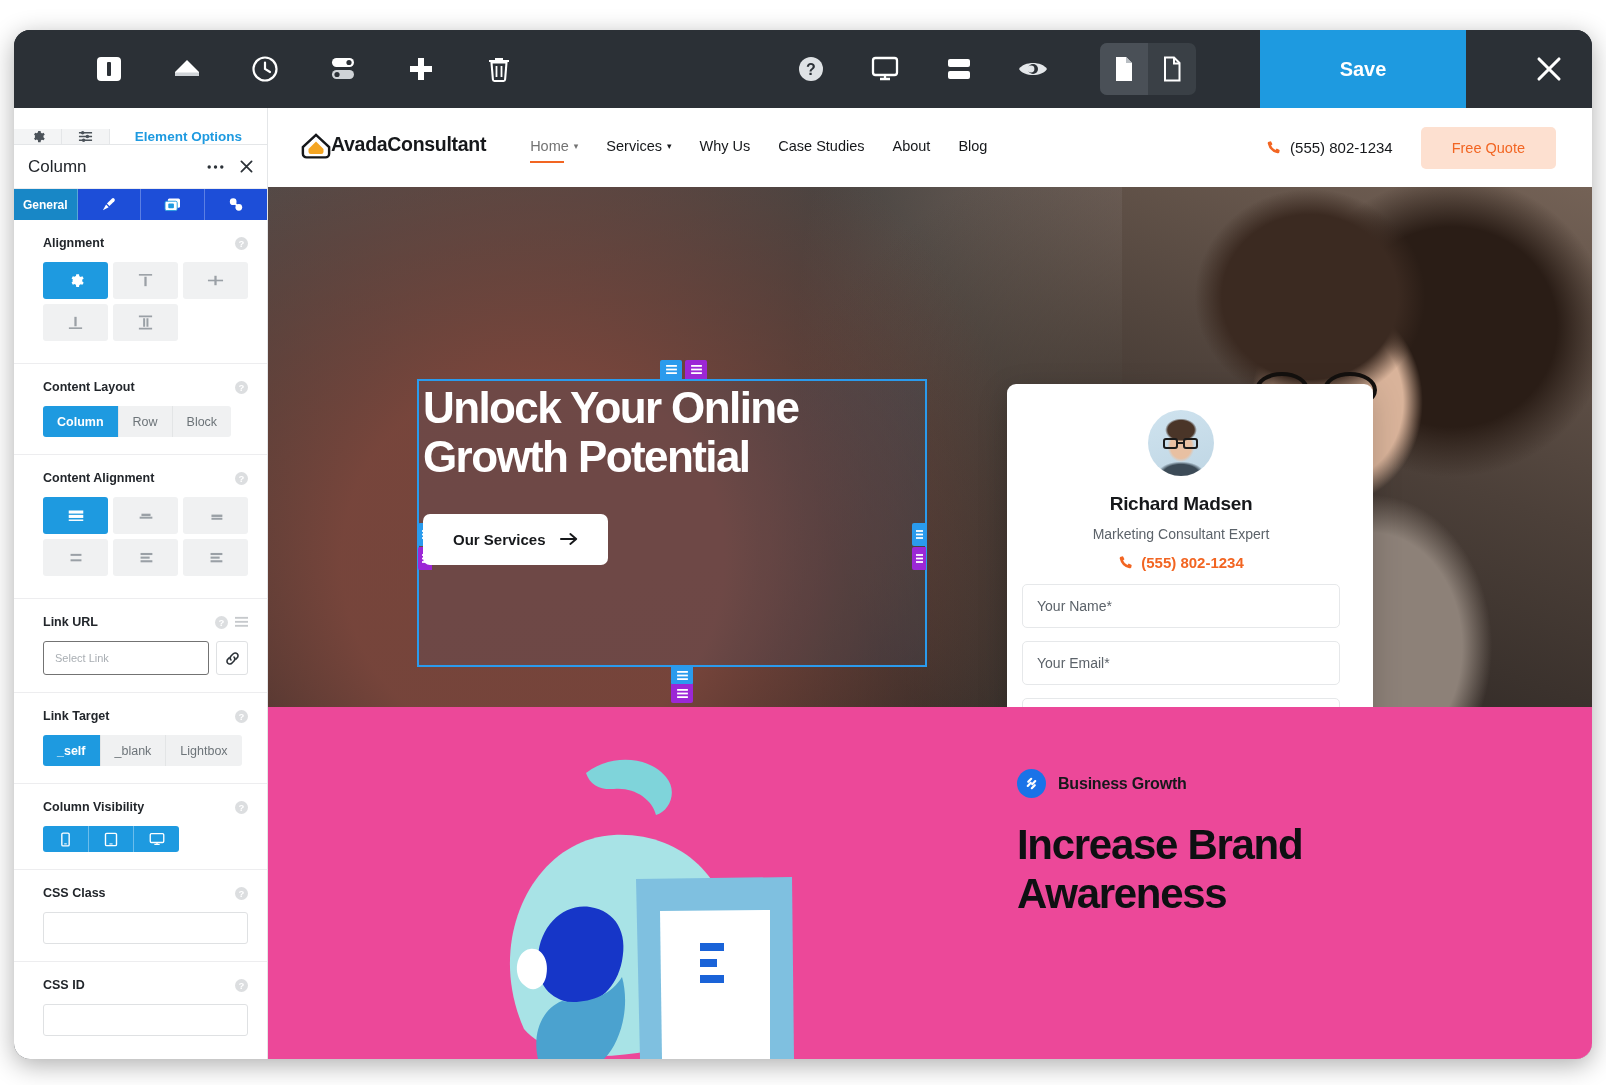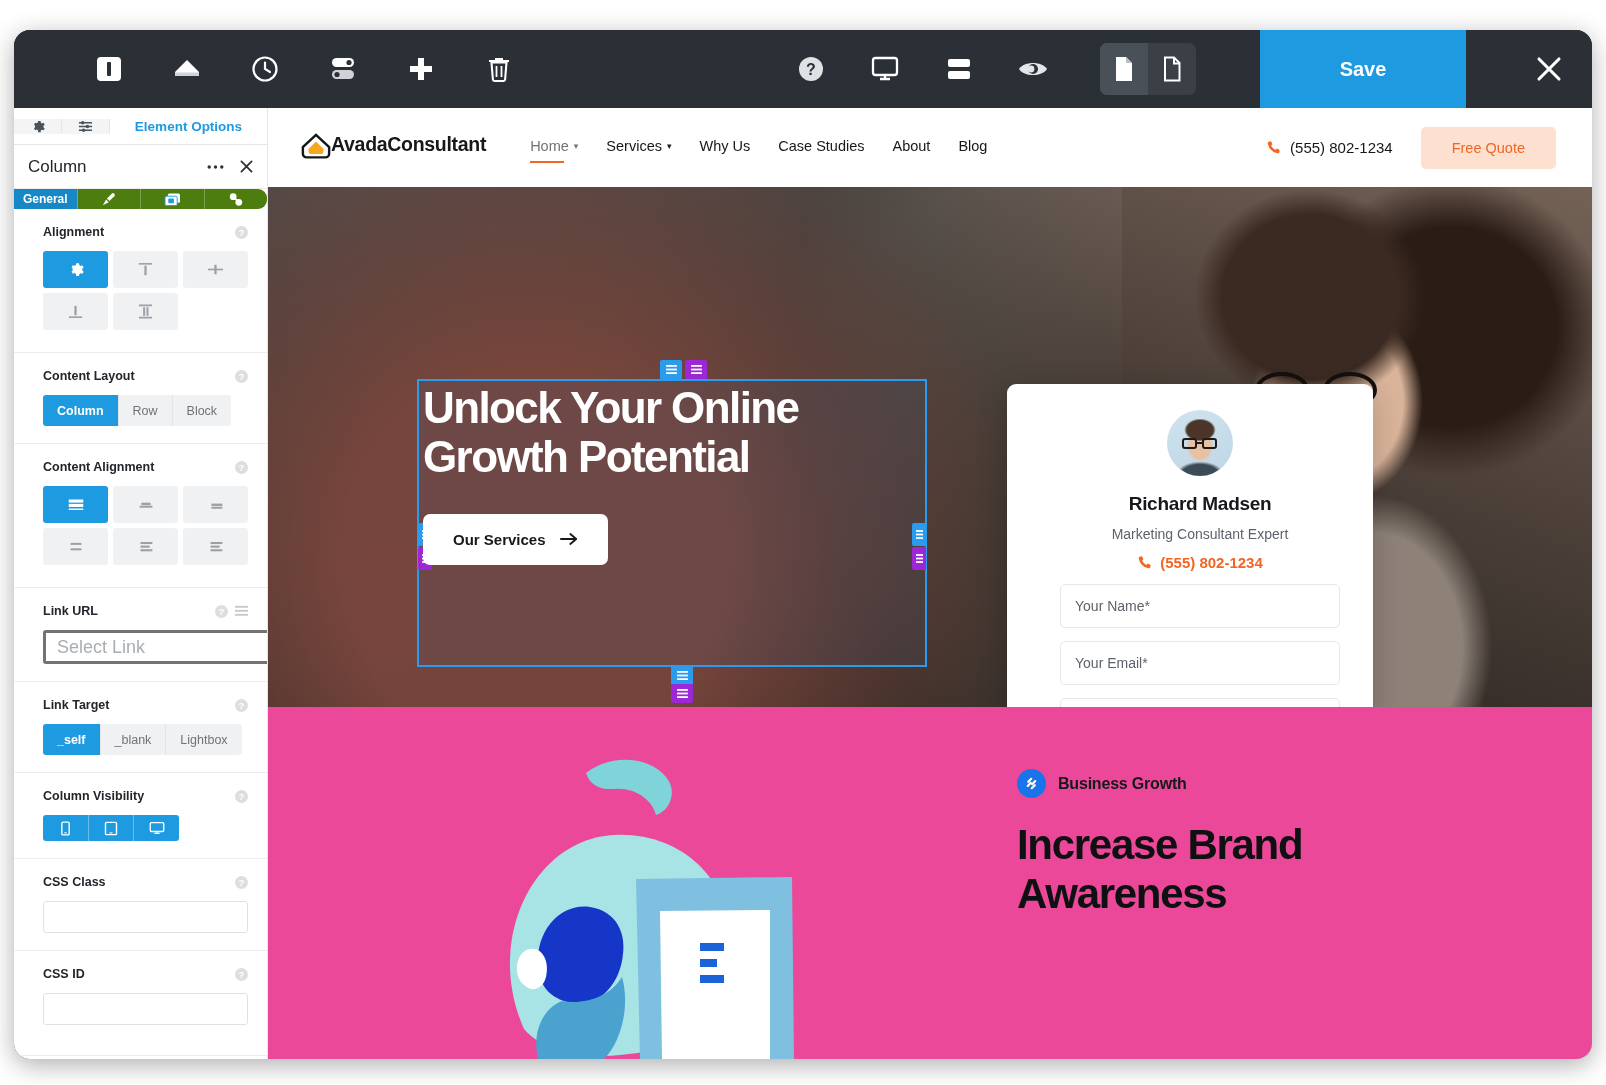"Element Options" #sb-tabs { align-items: center -> flex-end }
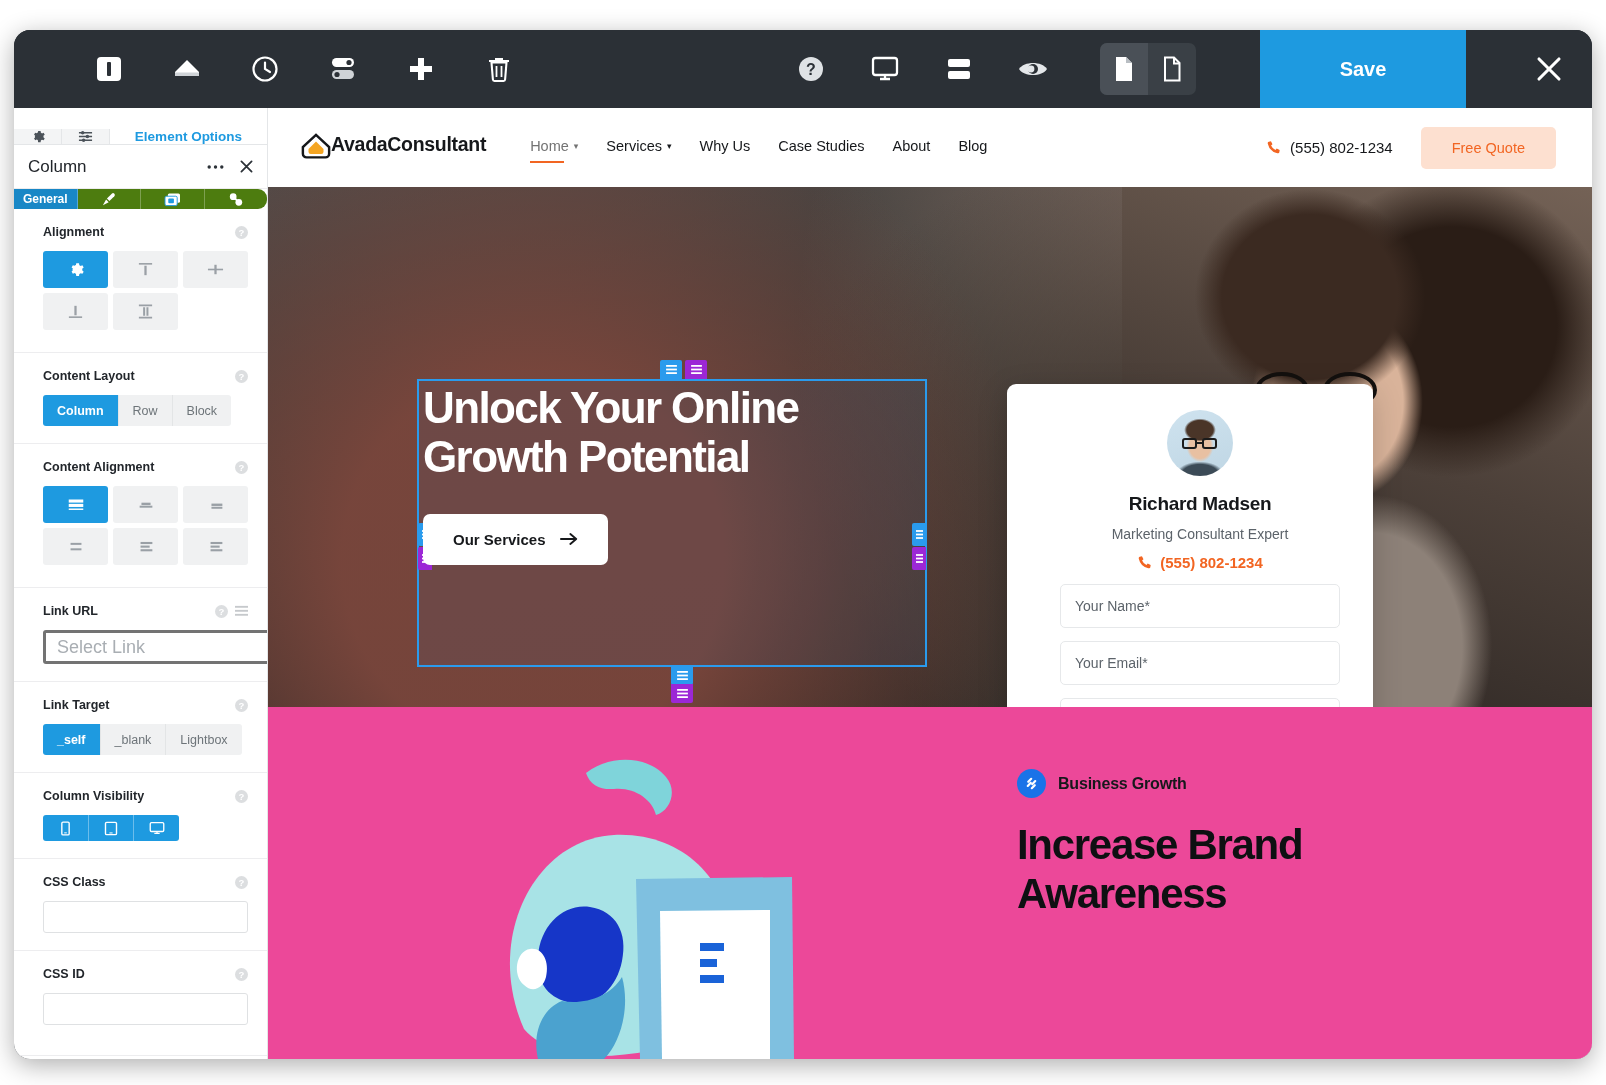"General" #sb-subtabs { background: #4d7c0f -> #1d4ed8; border-radius: 9px -> none; height: 20px -> 31px }
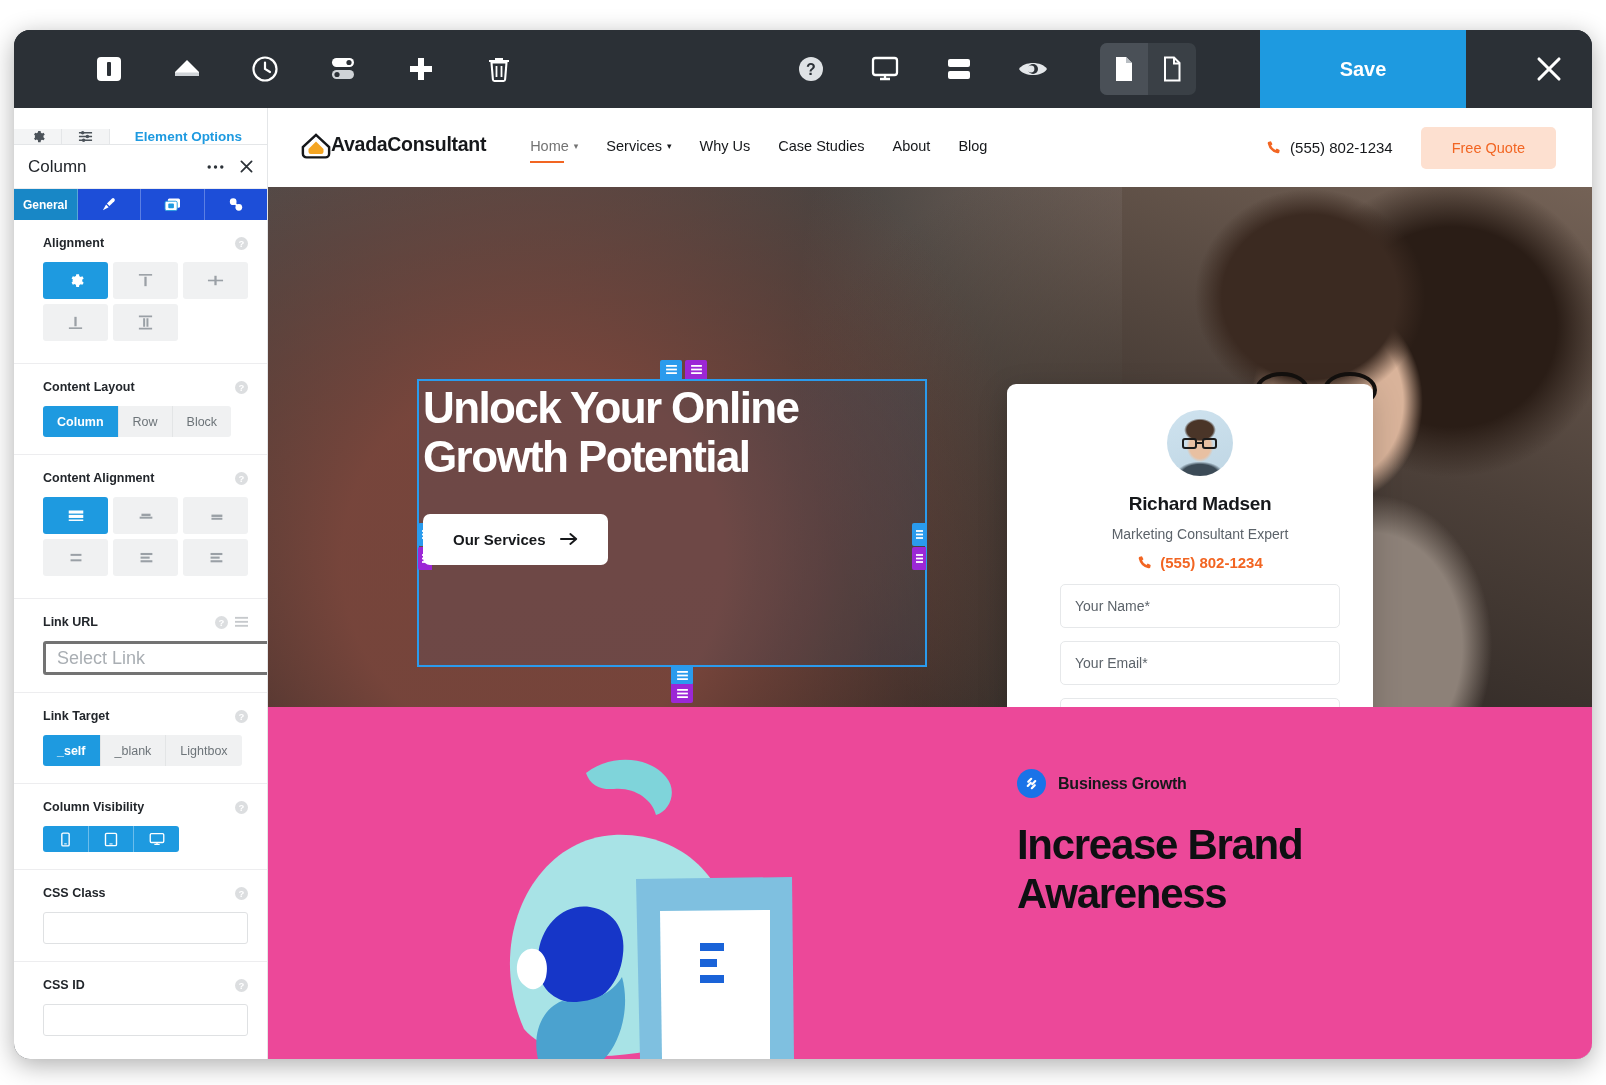"Richard Madsen" #contact-card { padding: 26px 33px 20px 53px -> 26px 33px 20px 15px }
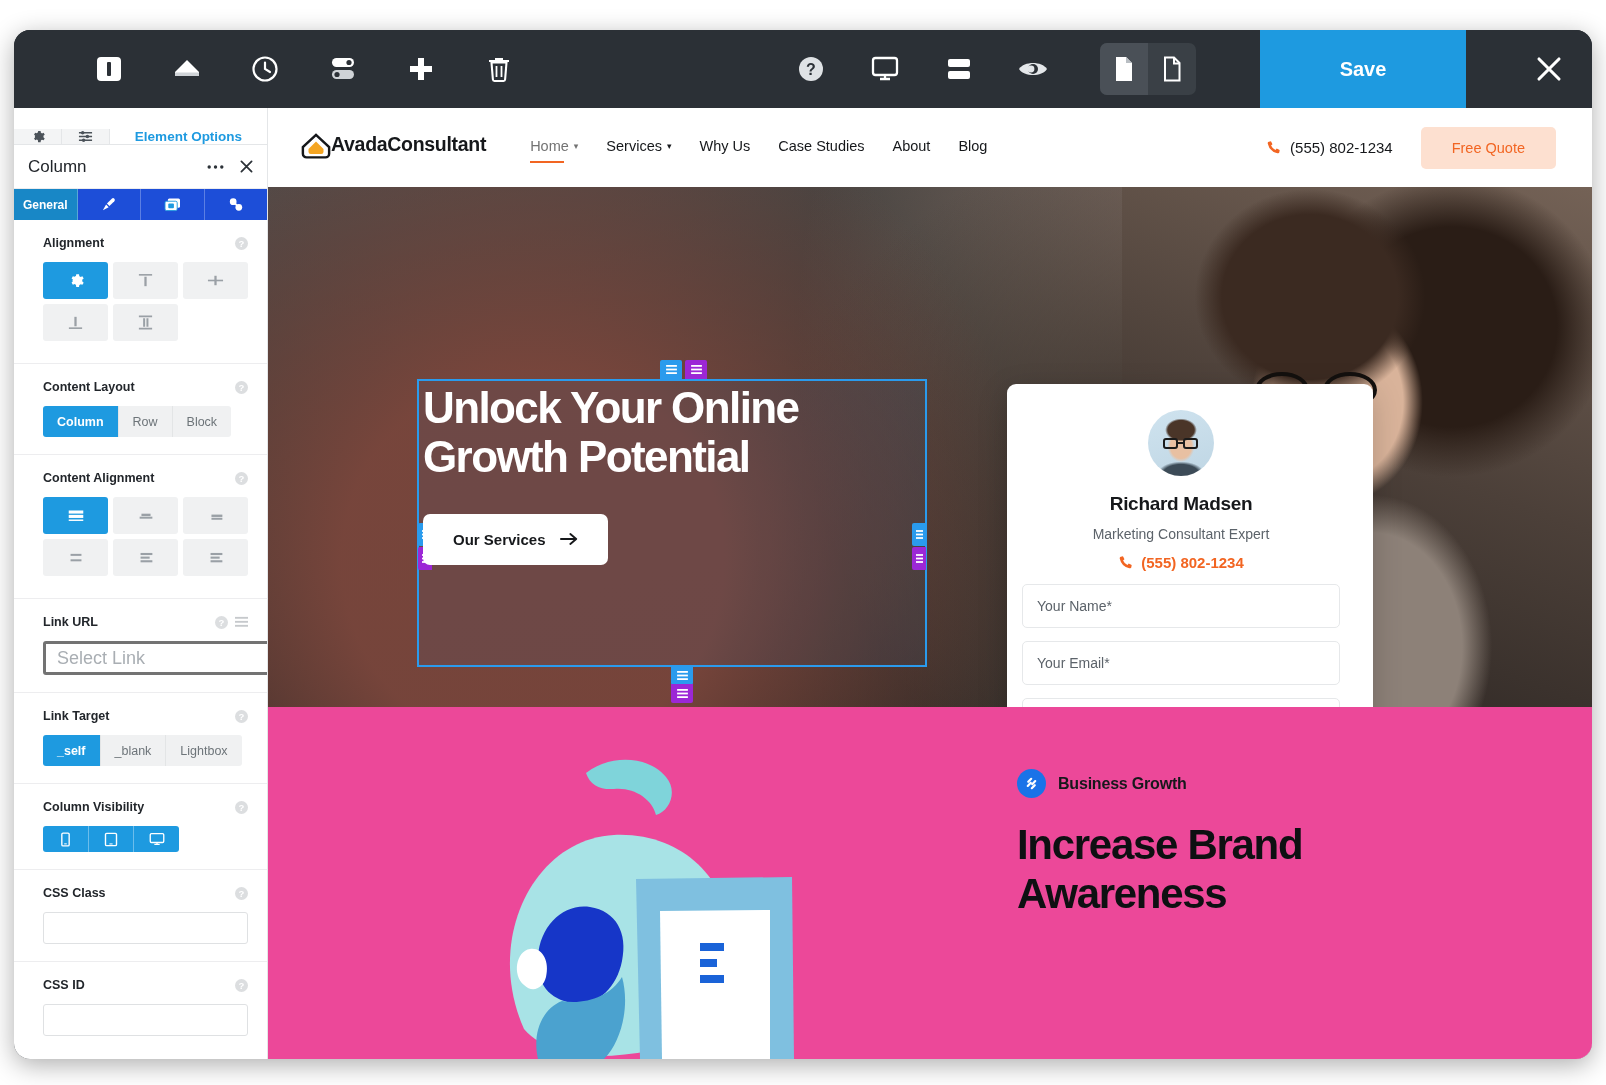"Select Link" .txt-input { border: 3px solid #737373 -> 1px solid #737373; font-size: 18px -> 11px }
